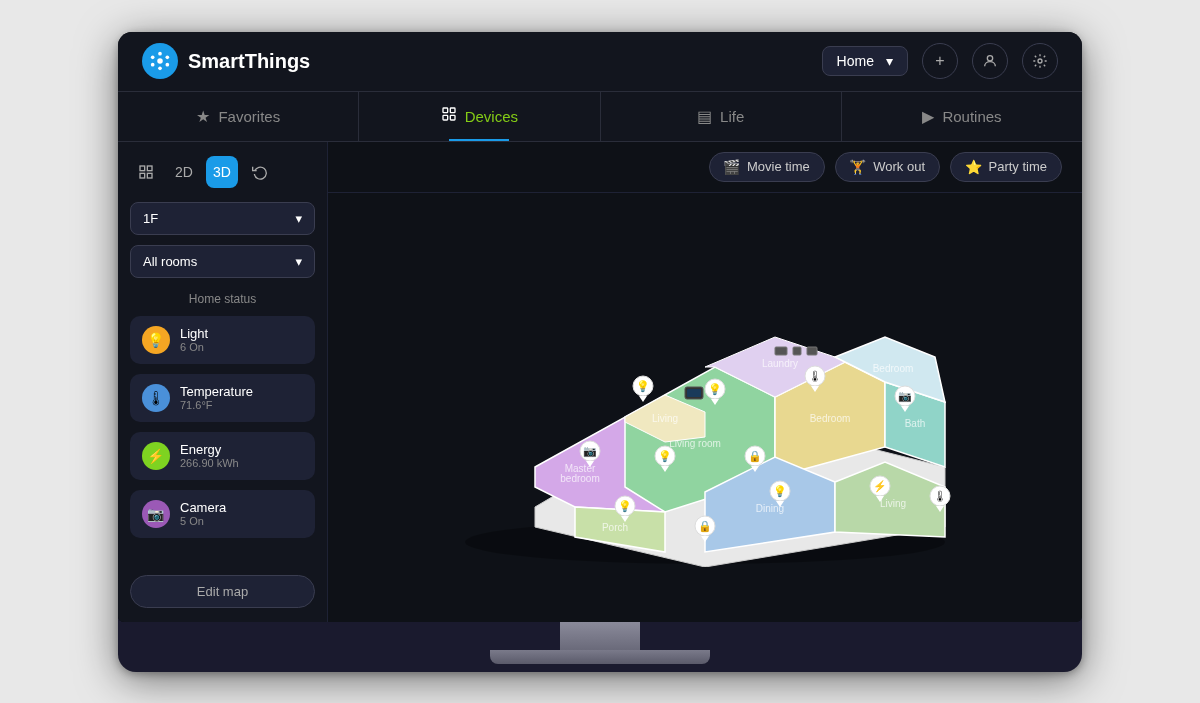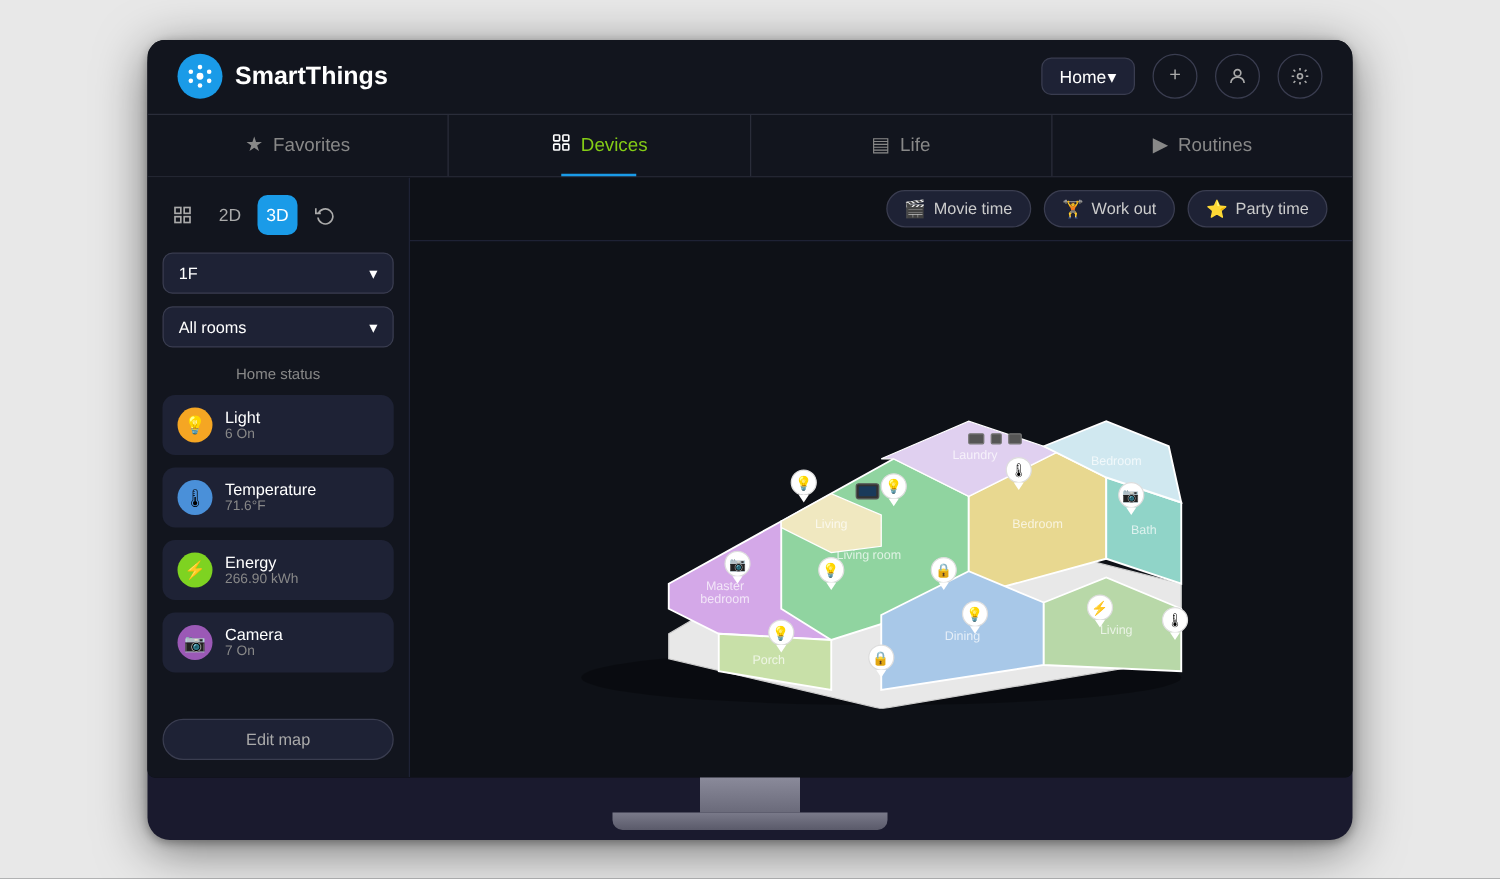"Home" .home-selector { gap: 1px -> 12px }
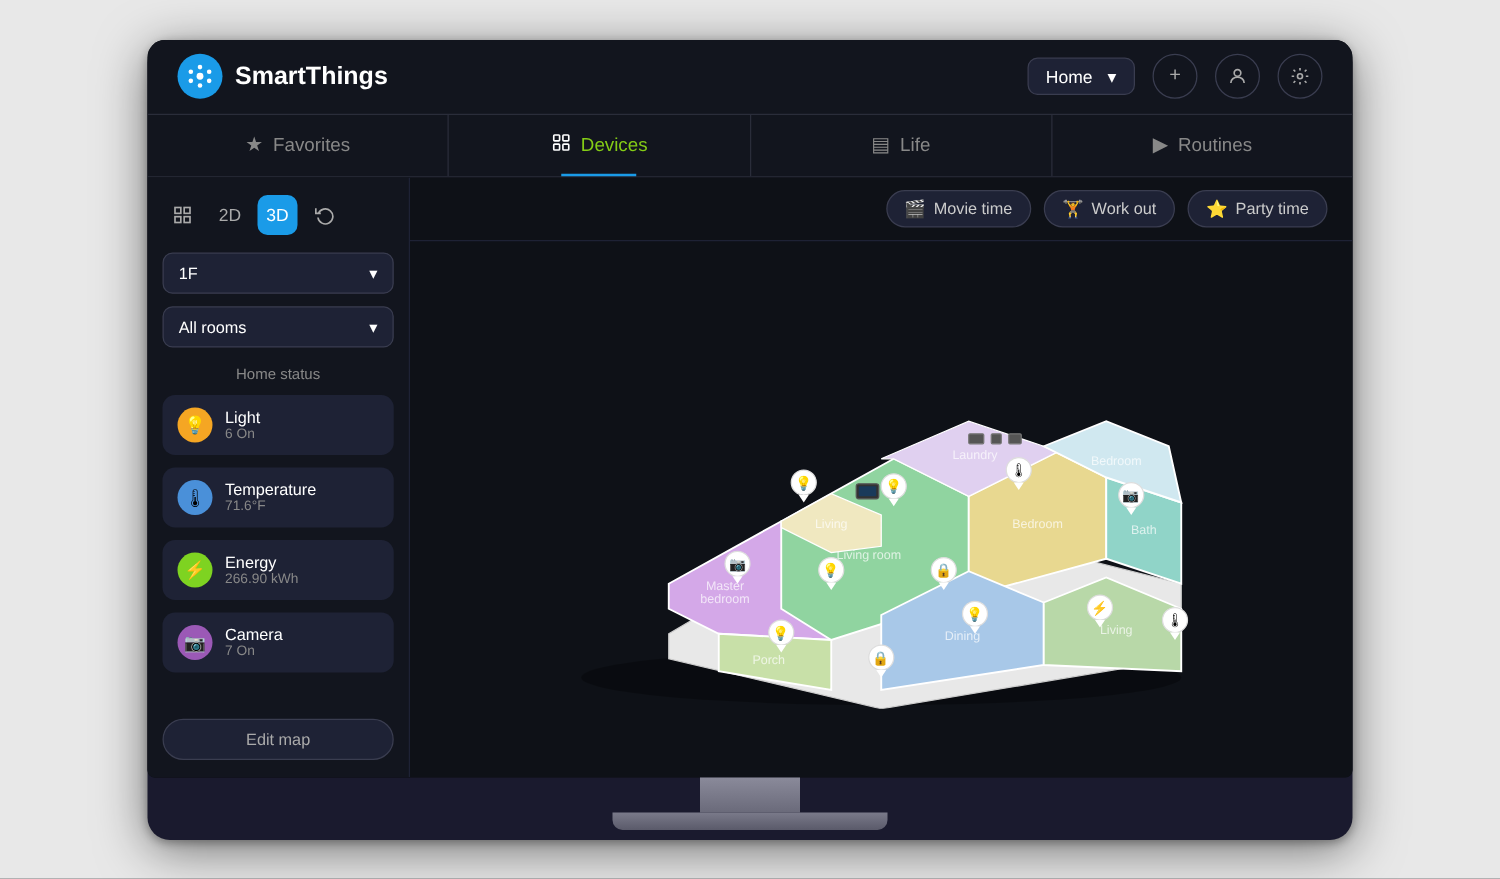"7 On" div.status-value { text: 7 -> 5 }
